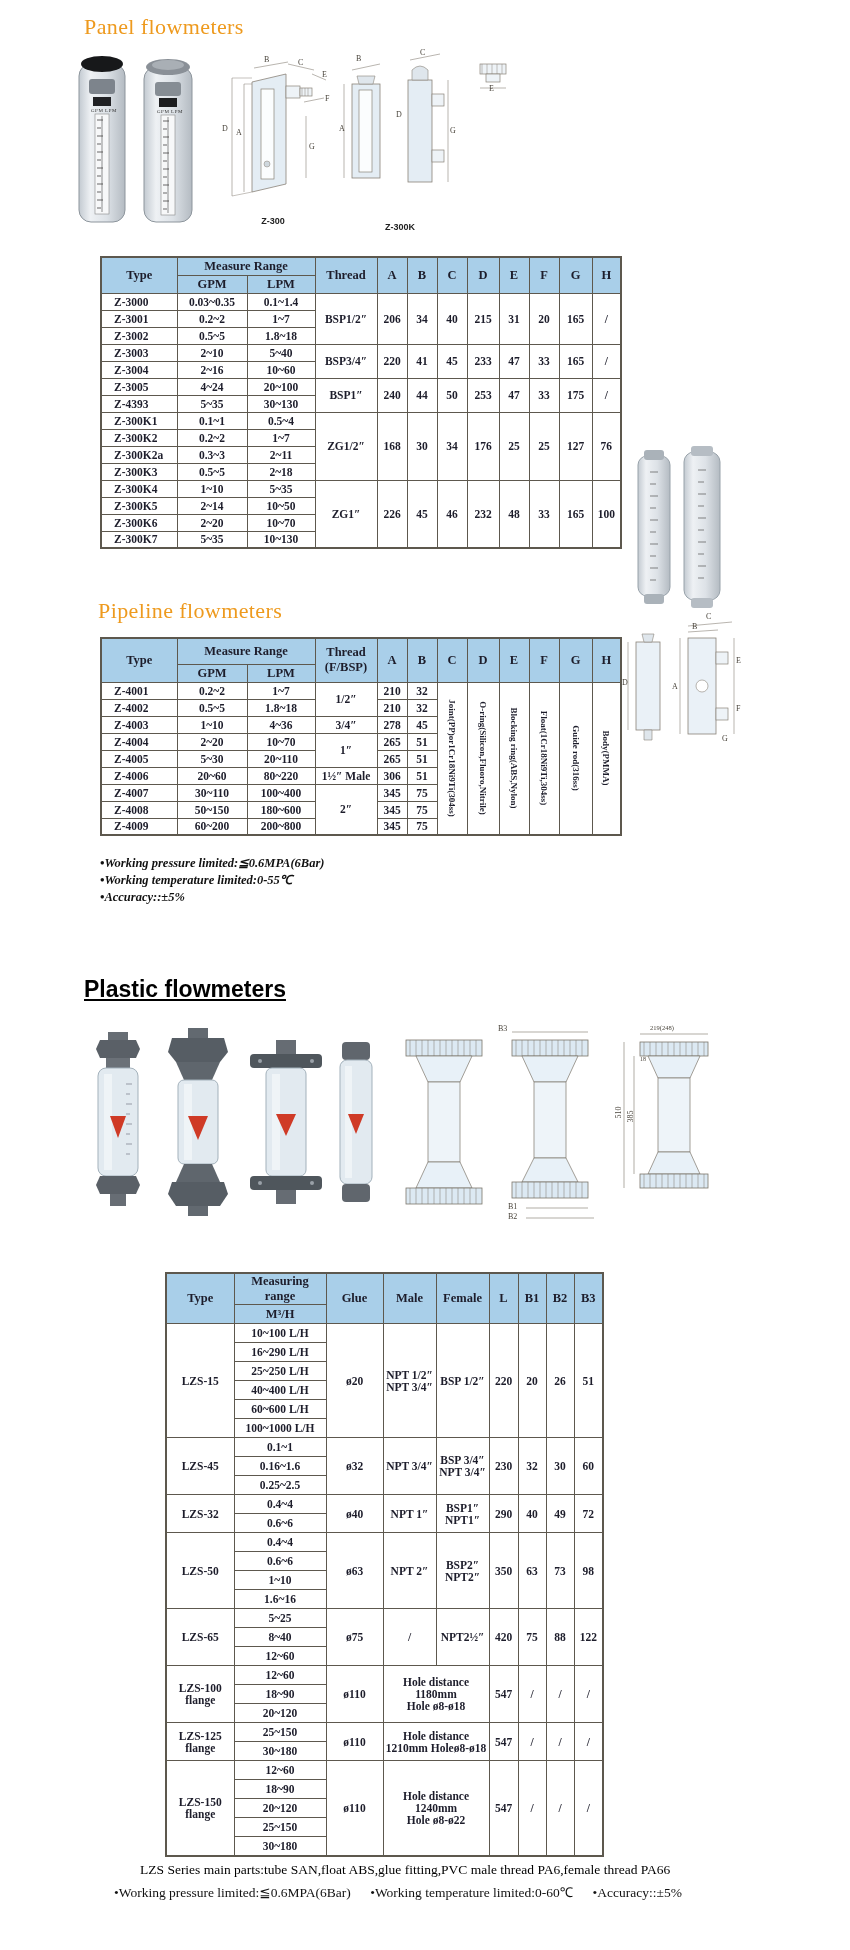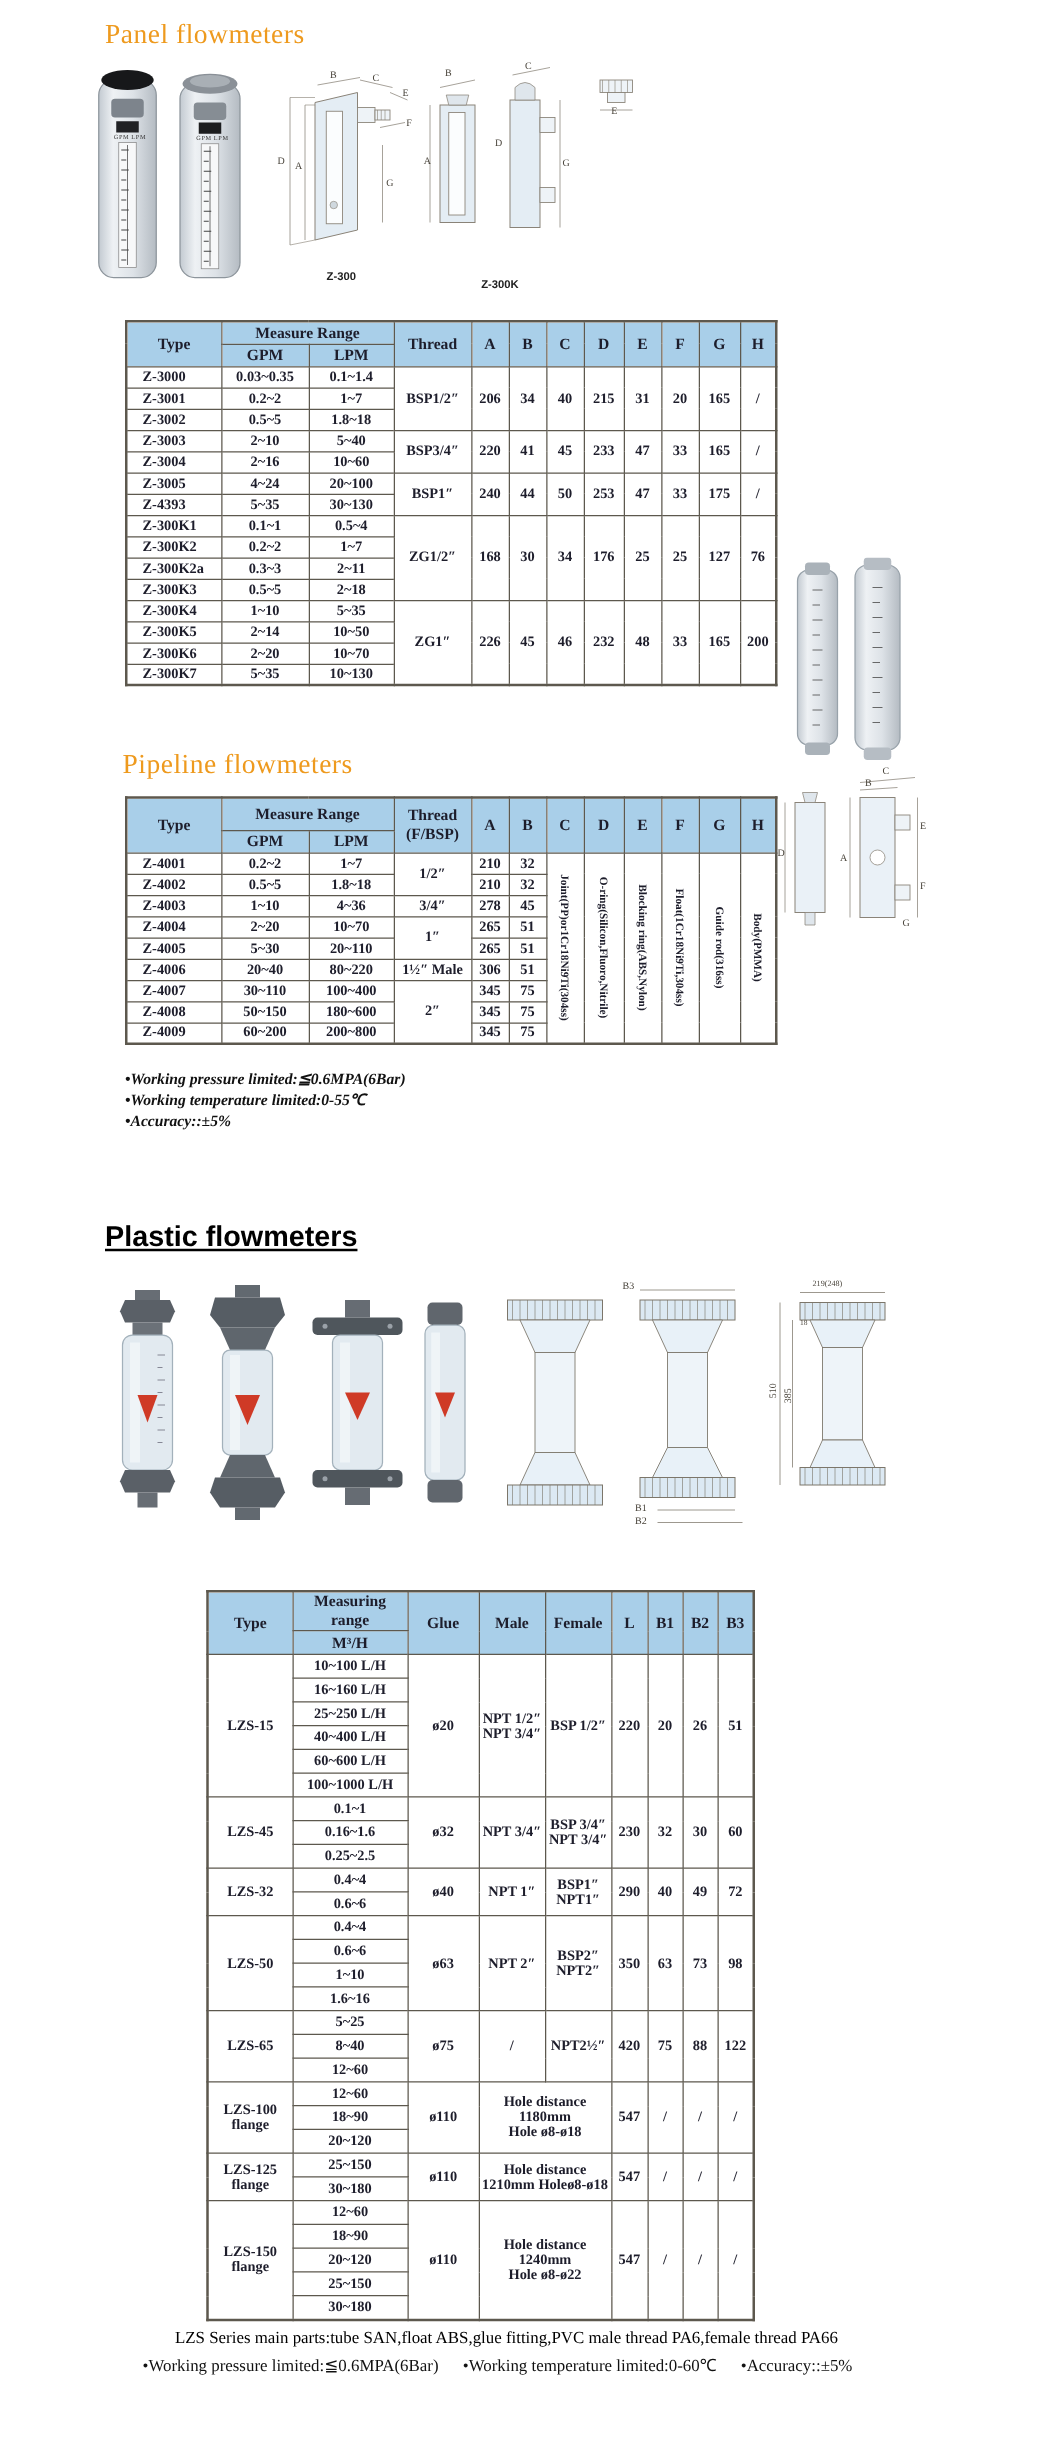"200" td { text: 200 -> 100 }
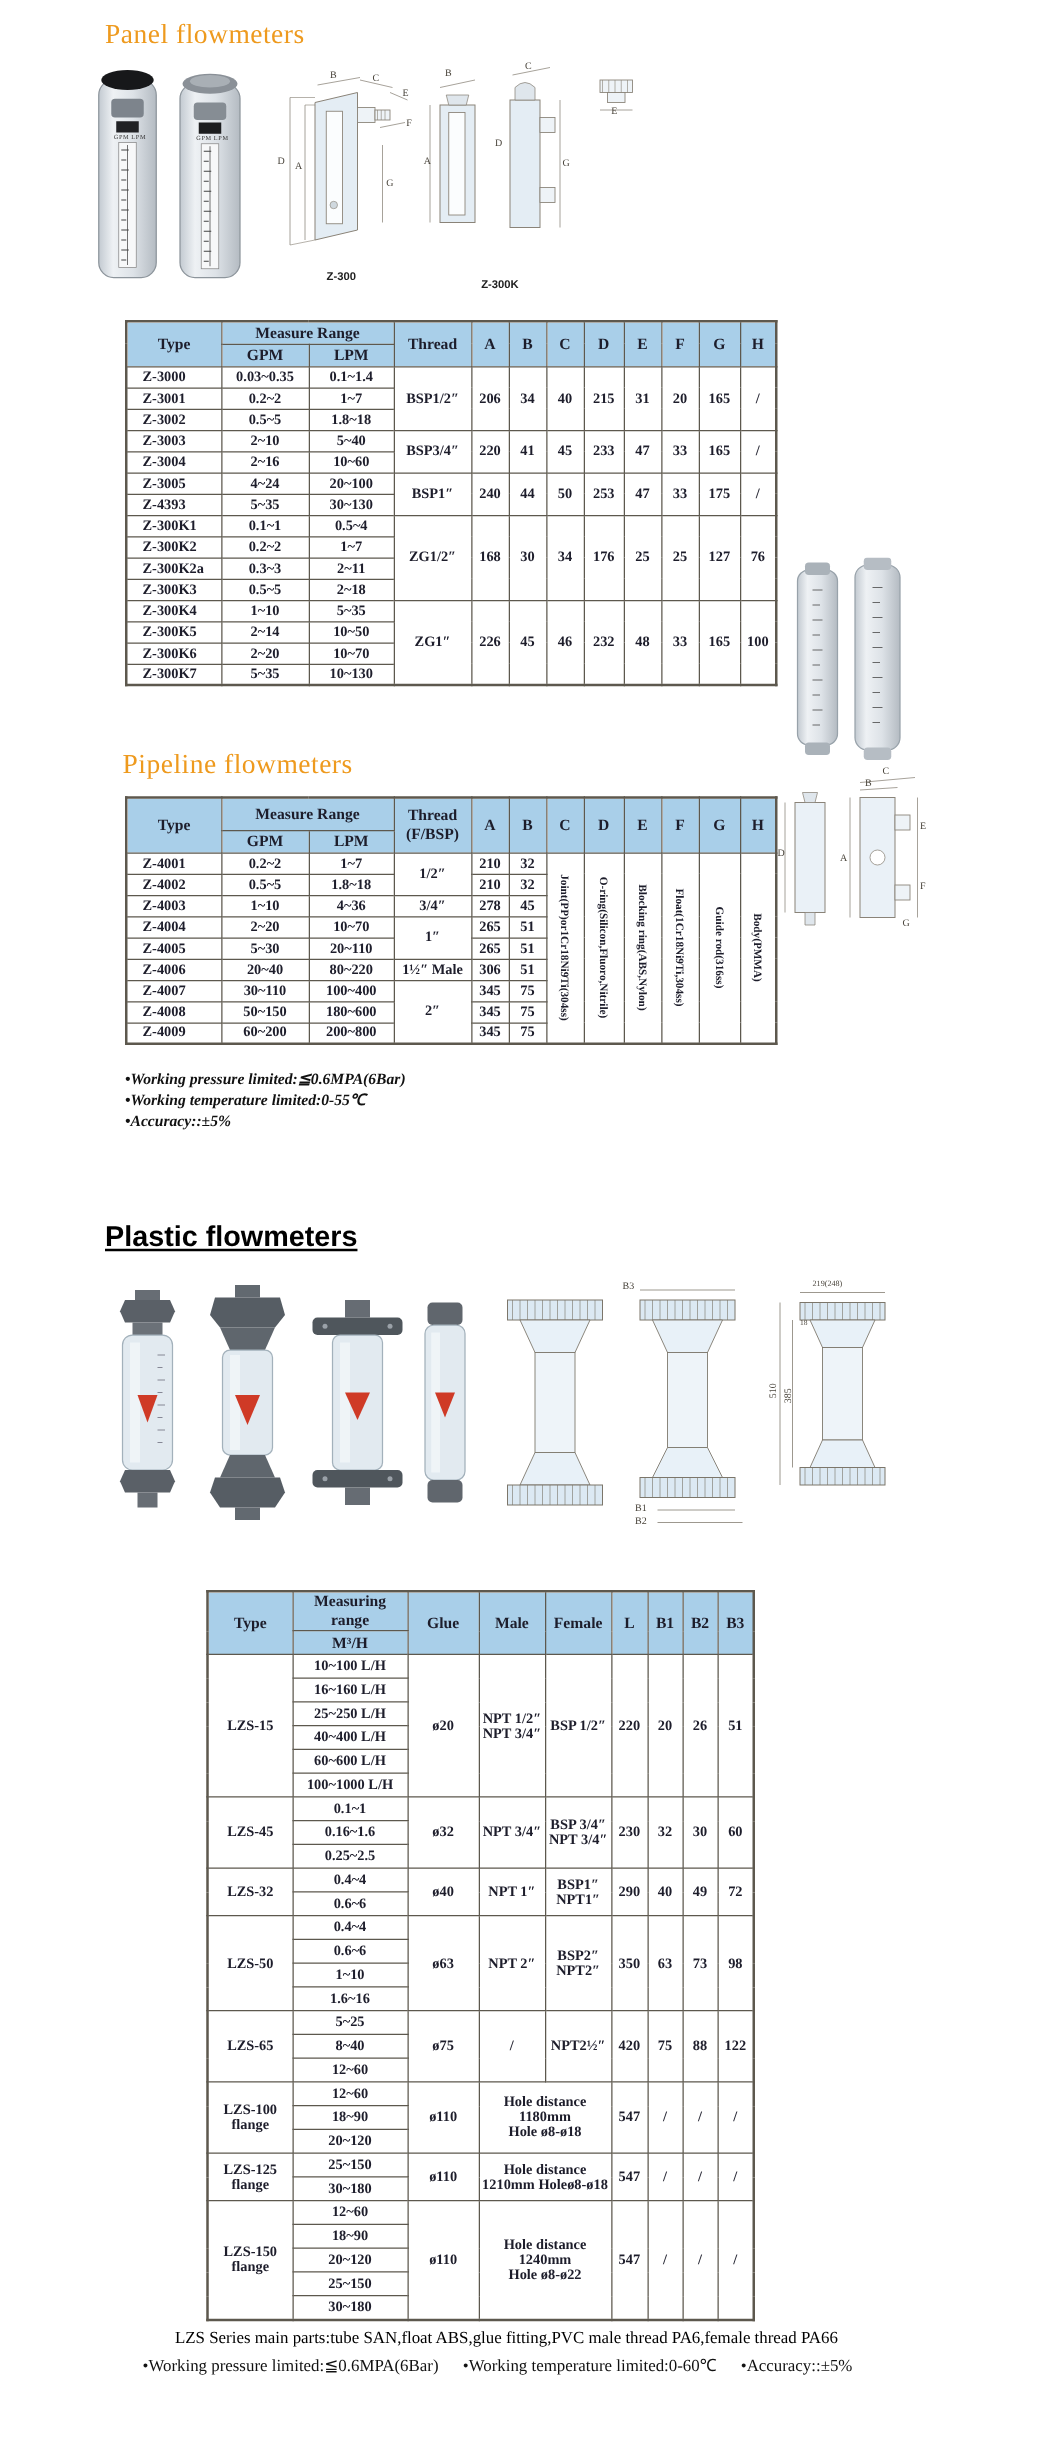"20~40" td { text: 40 -> 60 }
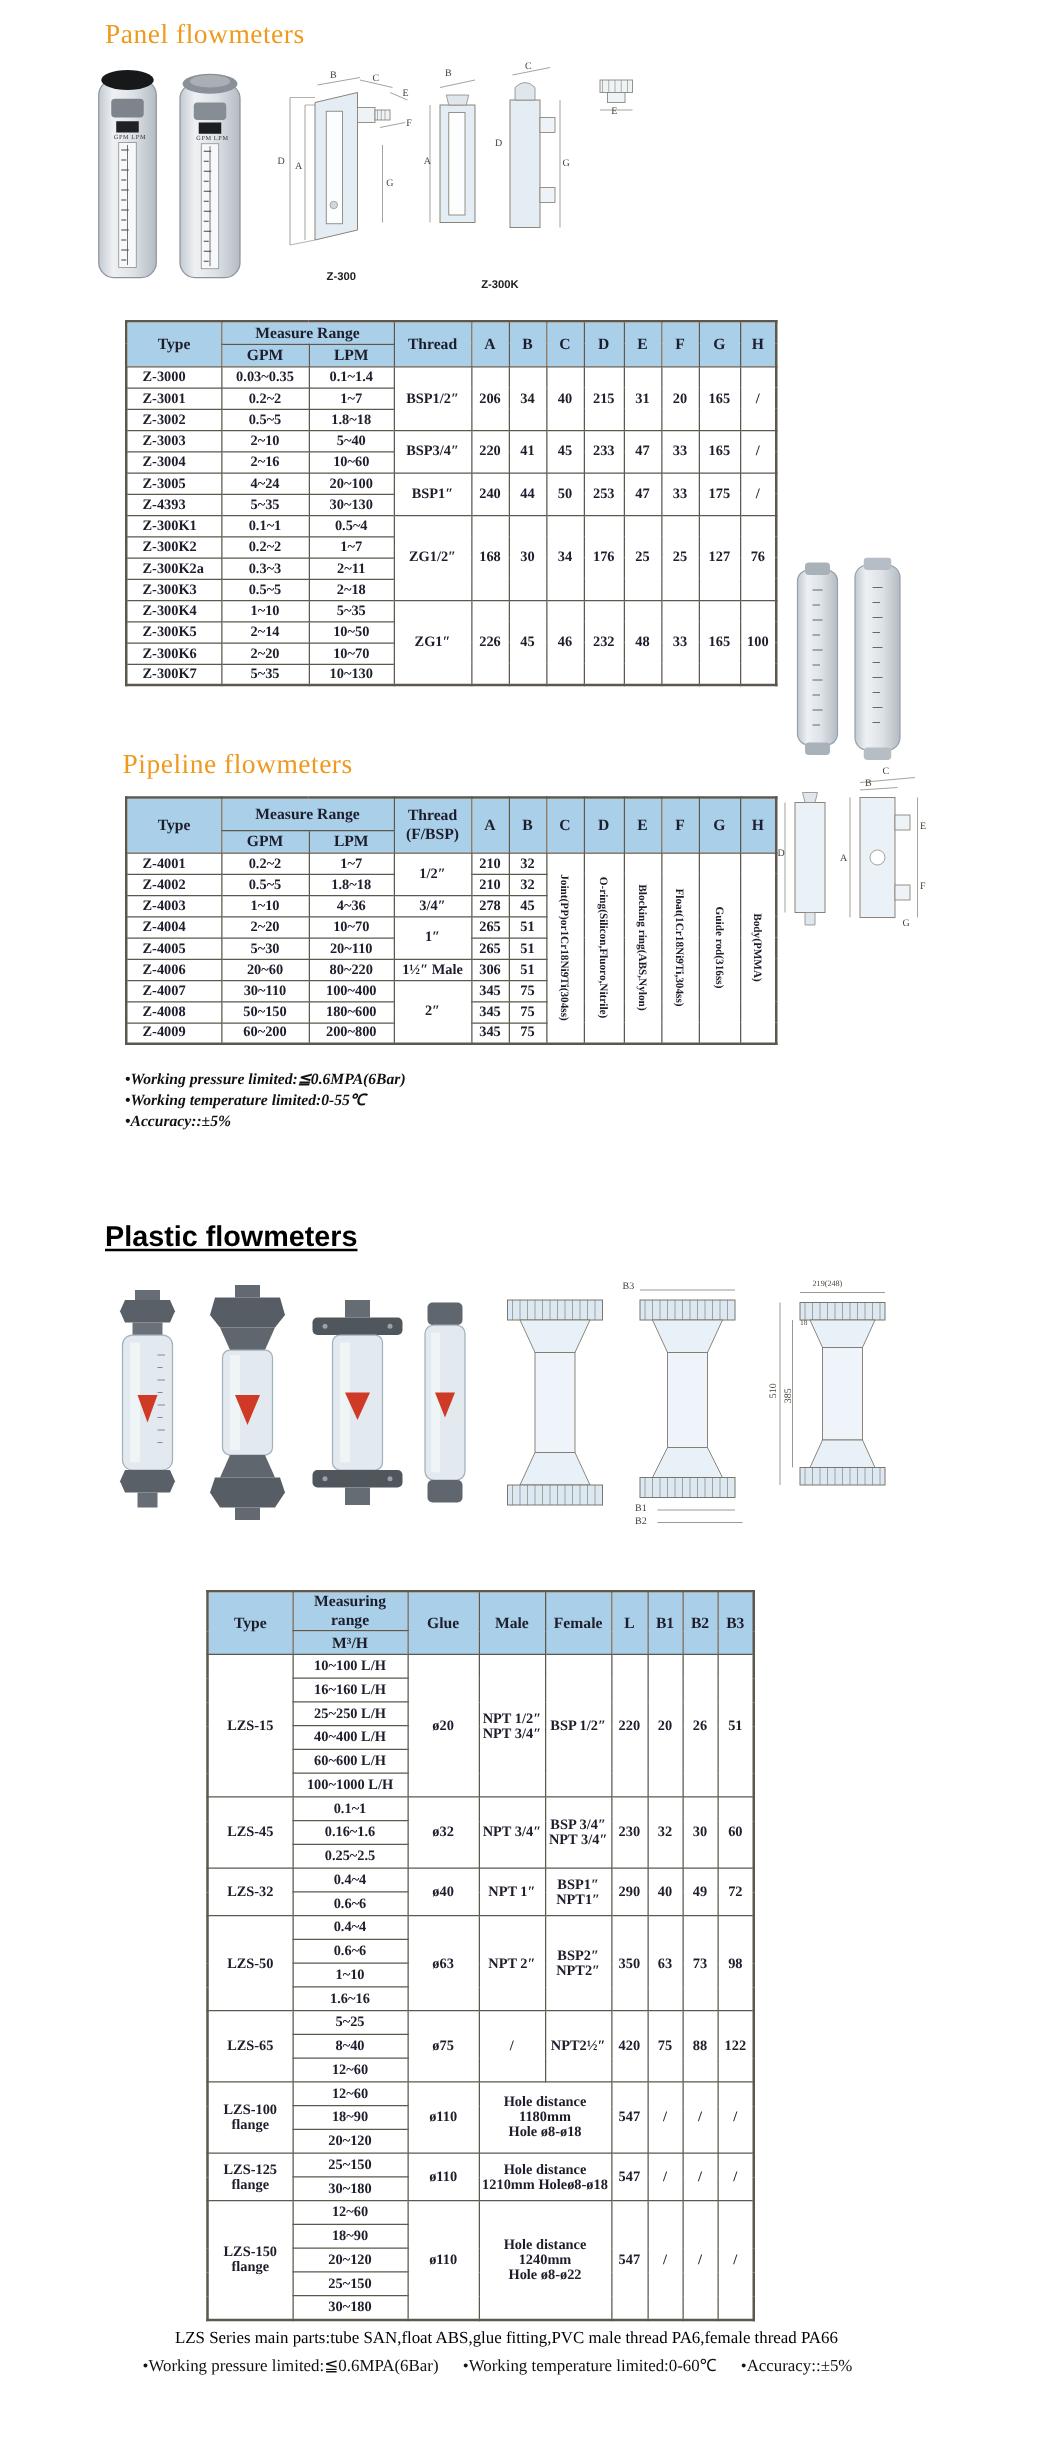"16~160 L/H" td { text: 160 -> 290 }
